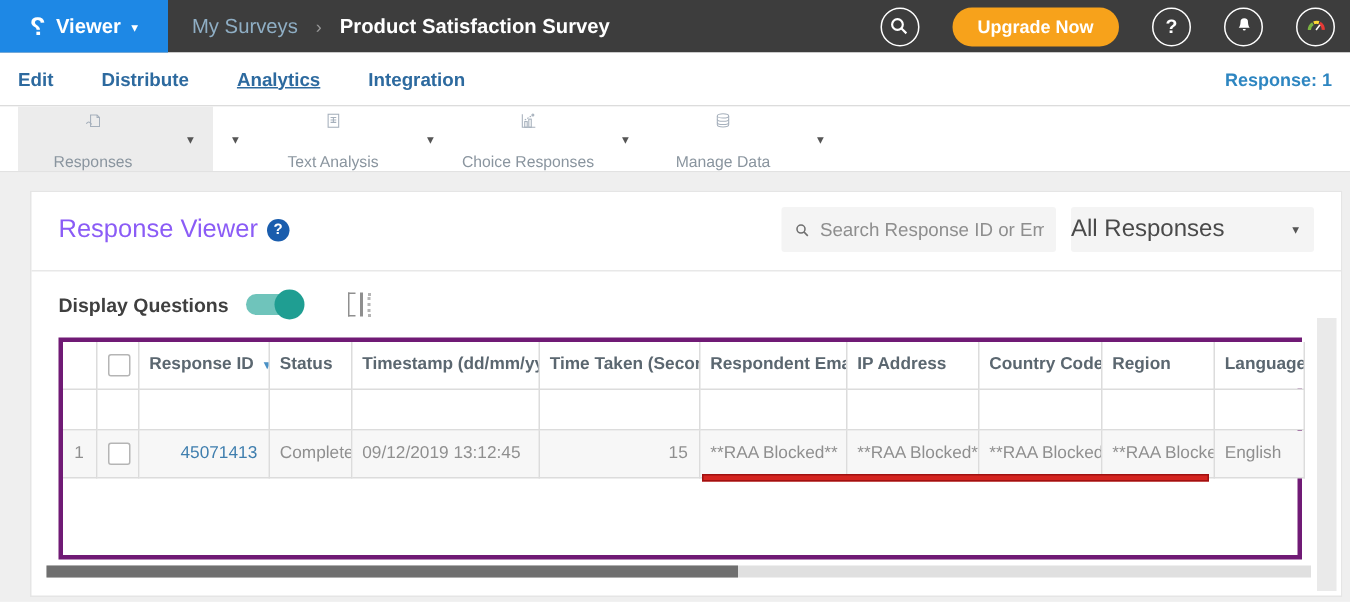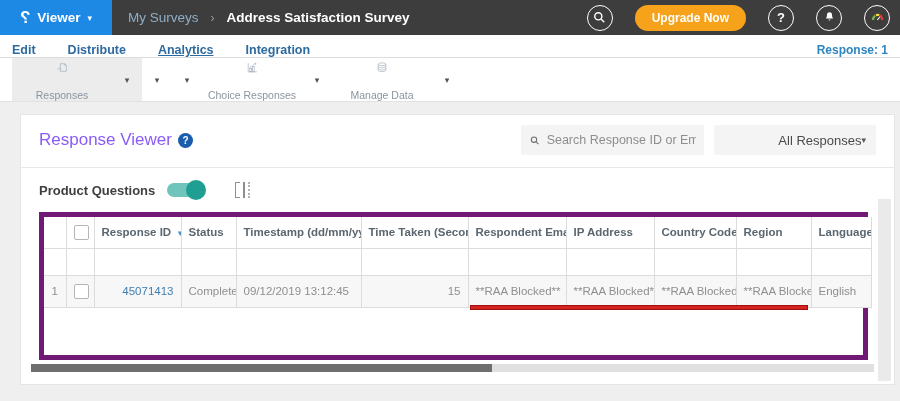"Address Satisfaction Survey" span.crumb-current { text: Address -> Product }
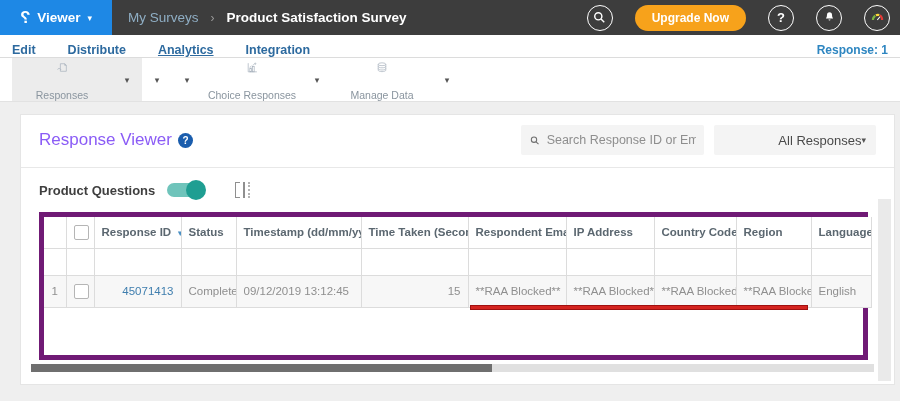"Edit" .subnav { align-items: flex-end -> center; height: 23px -> 36px }
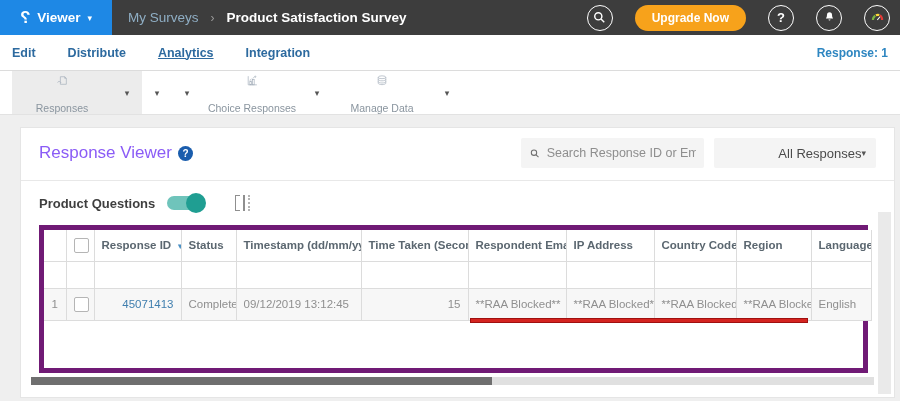"Text Analysis" div.tb-item { html: none -> <div> <svg> <rect></rect> <line></line> <line></line> <line></line> <line></line> </svg> <span>Text Analysis</span> </div> }
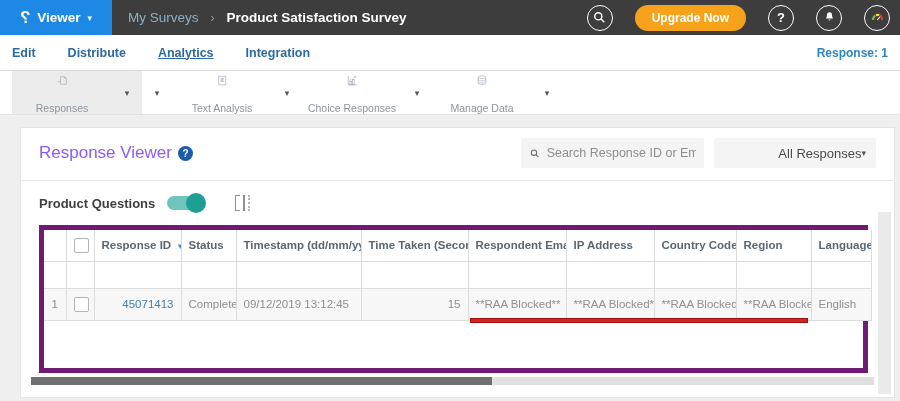"All Responses" .filter-dd .dd-label { font-size: 13px -> 16px; text-align: right -> left }
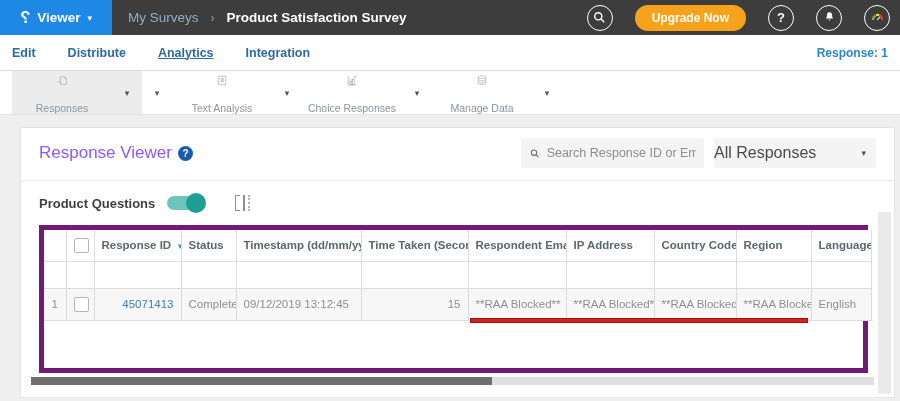"Product Questions" span.dq-label { text: Product -> Display }
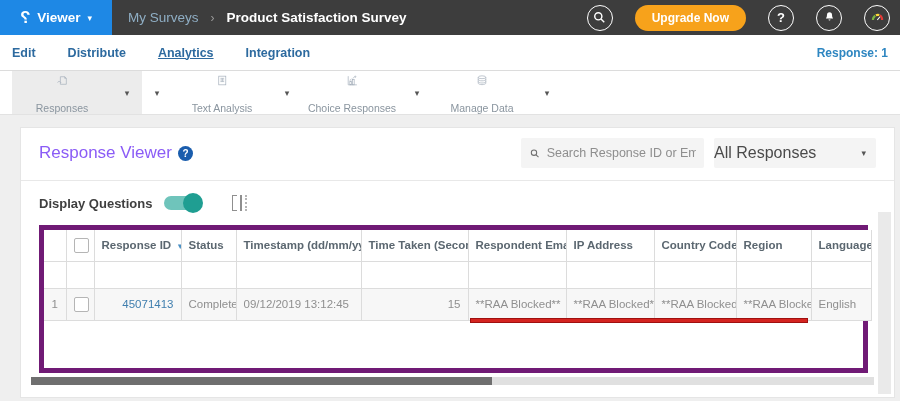"Response ID ▼" .grid-viewport { border: 5px solid #701a75 -> 3px solid #701a75 }
